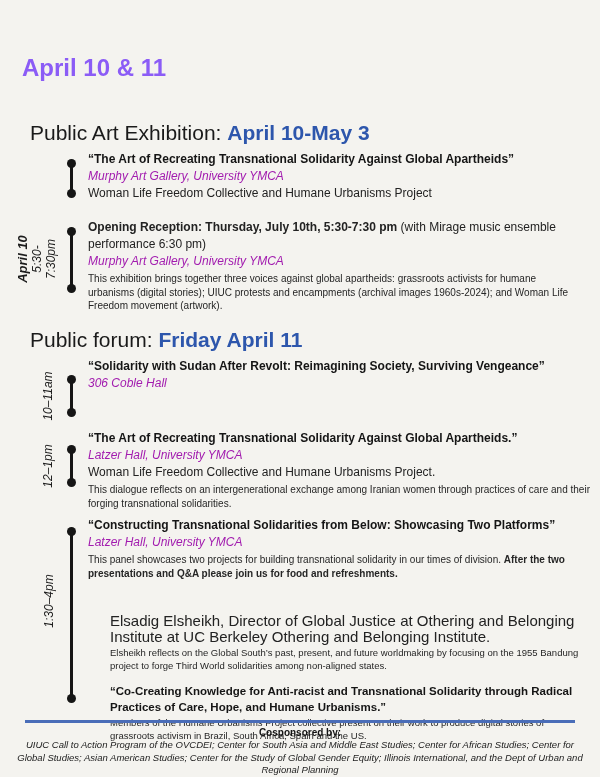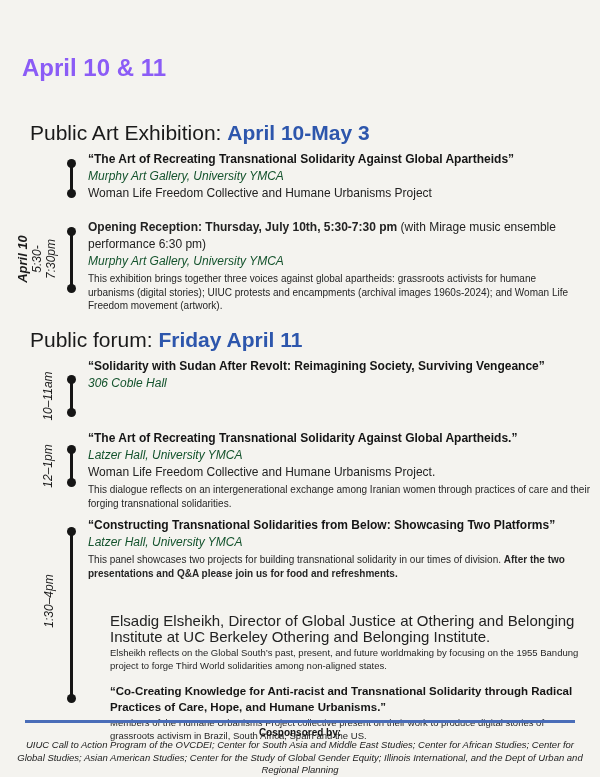"Murphy Art Gallery, University YMCA" .ev-venue { color: #14532d -> #a21caf }
